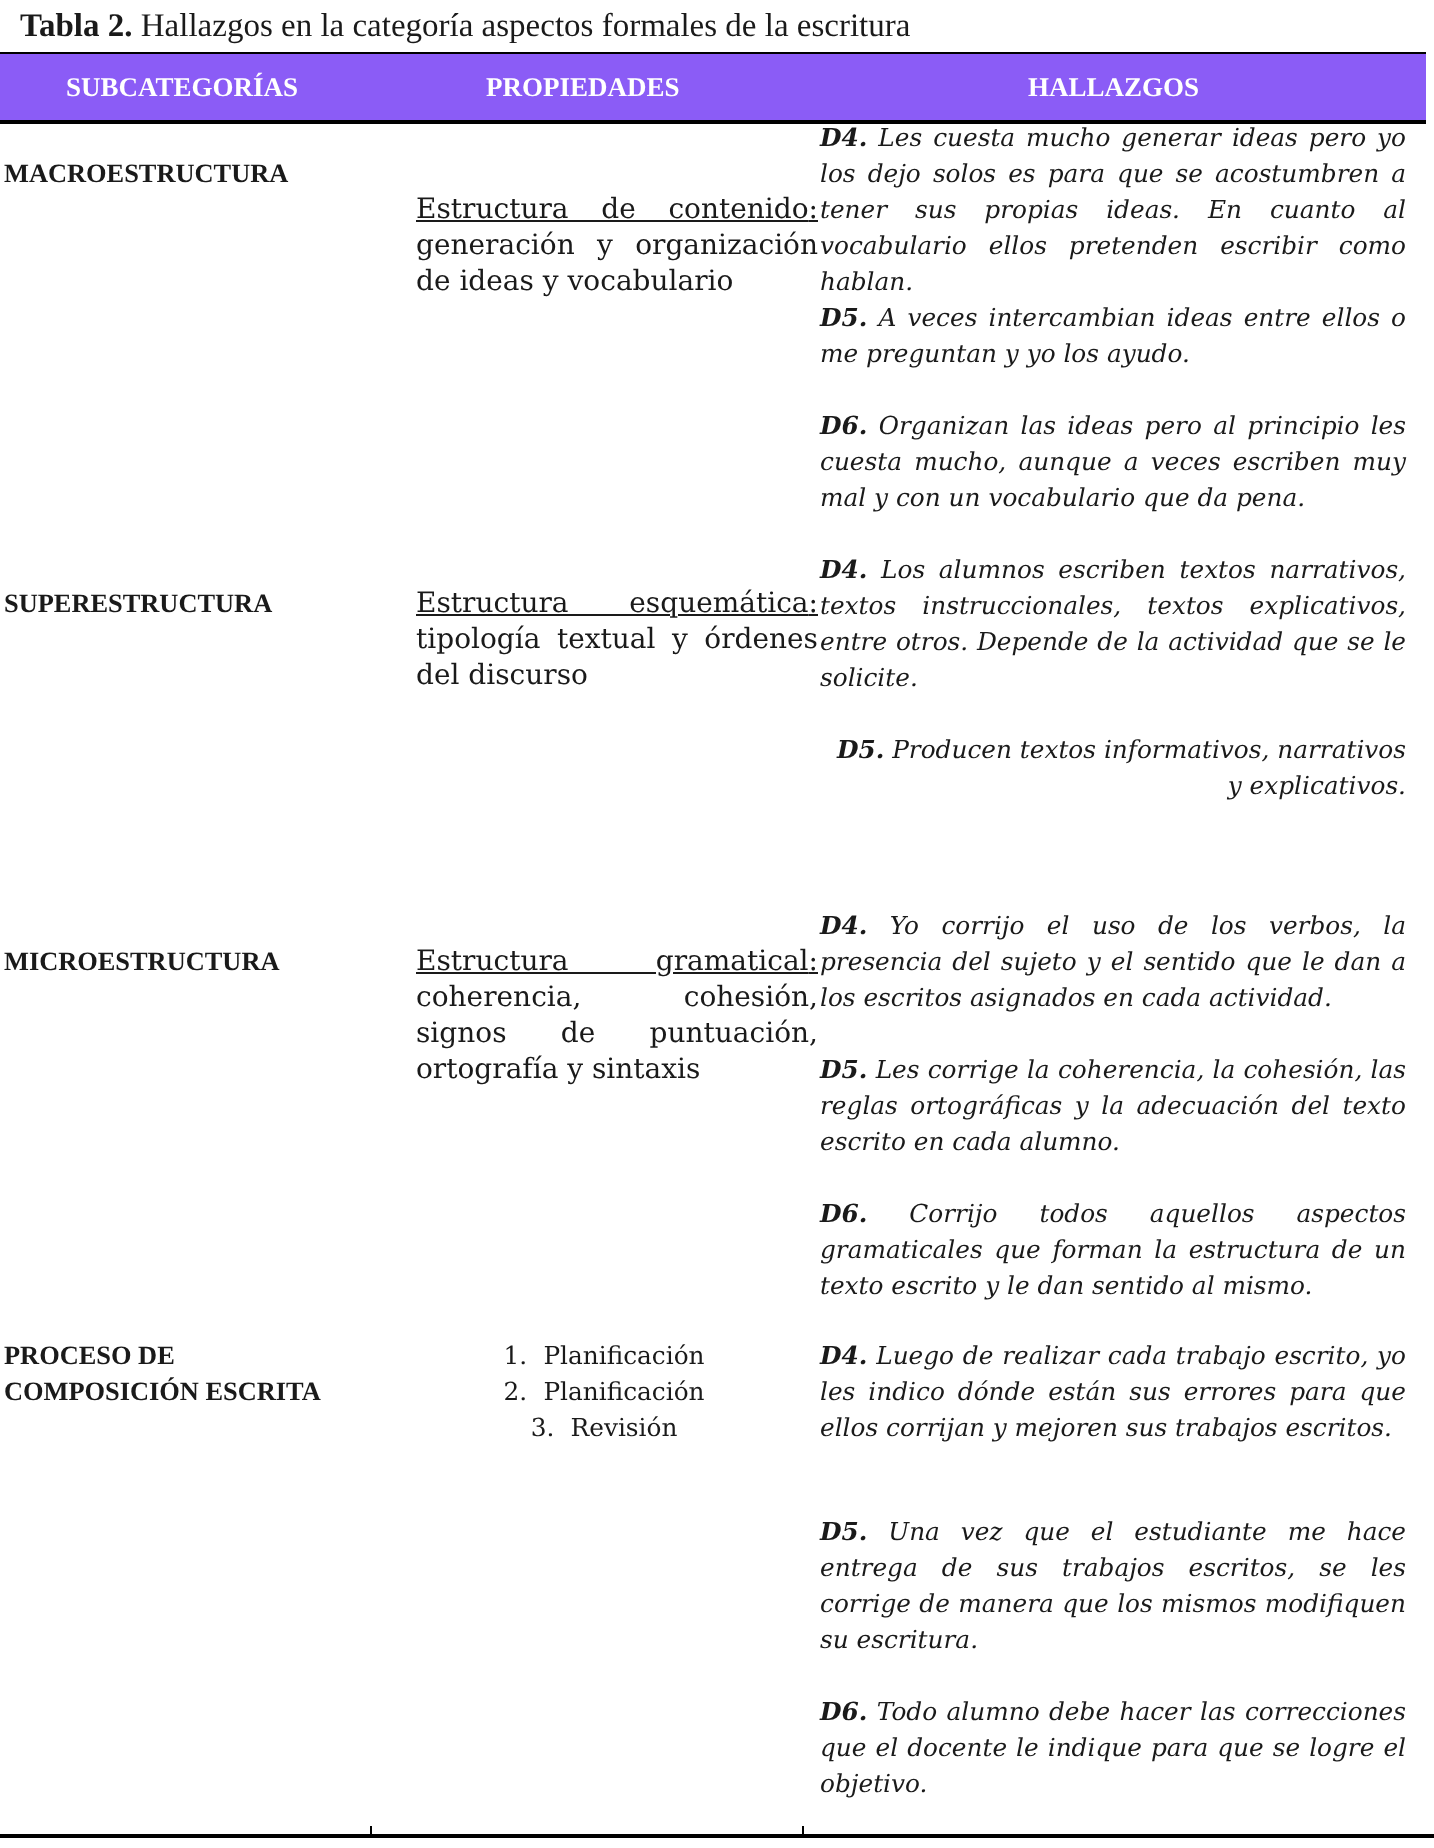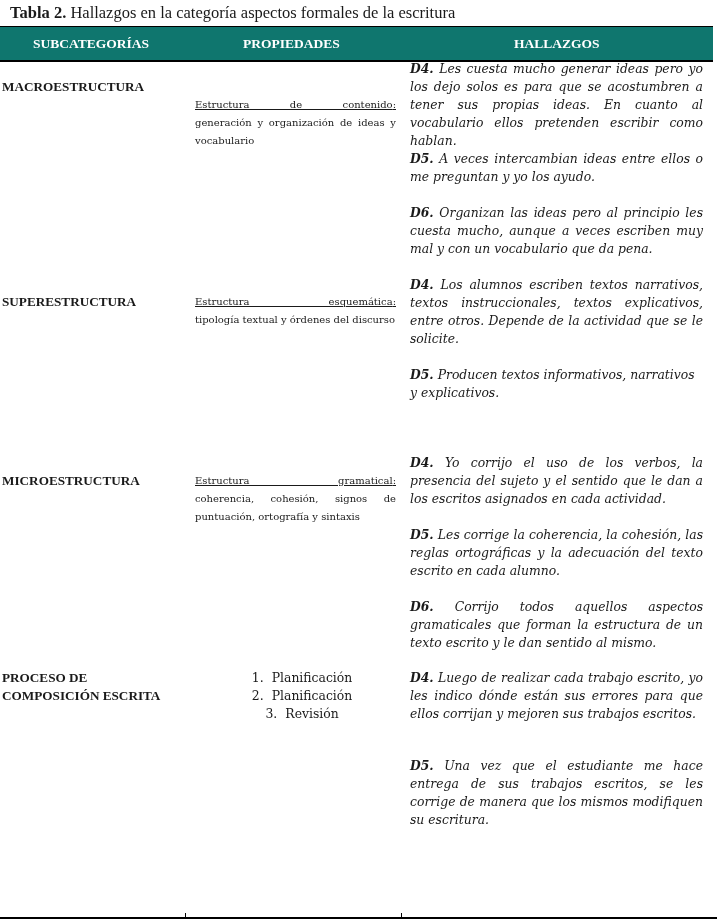"SUBCATEGORÍAS" div.header { background: #0f766e -> #8b5cf6 }
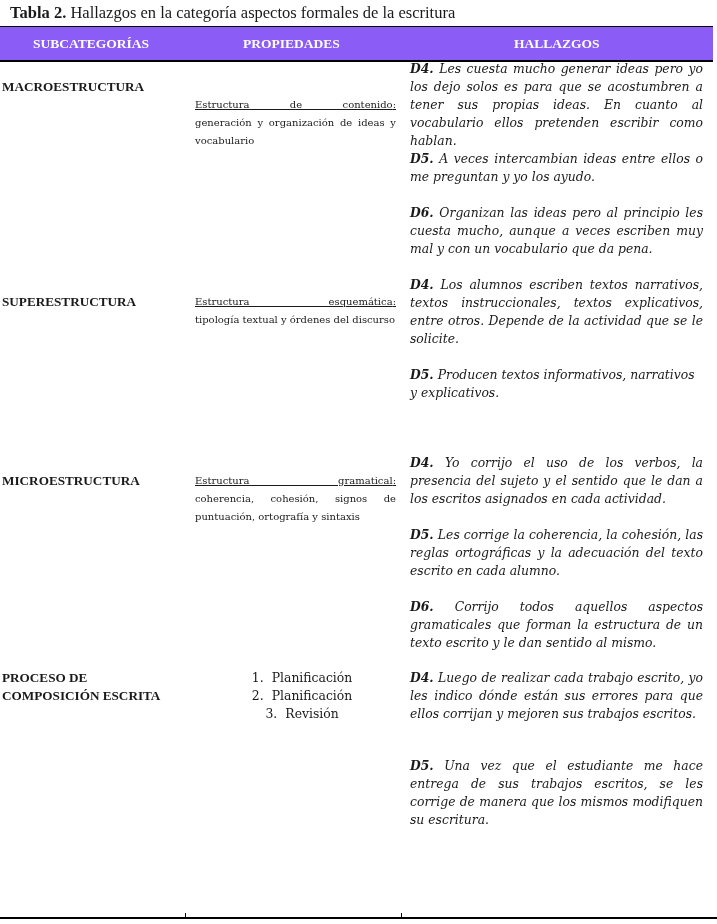"Estructura de contenido:" .prop { font-size: 10px -> 14px; left: 195px -> 208px }
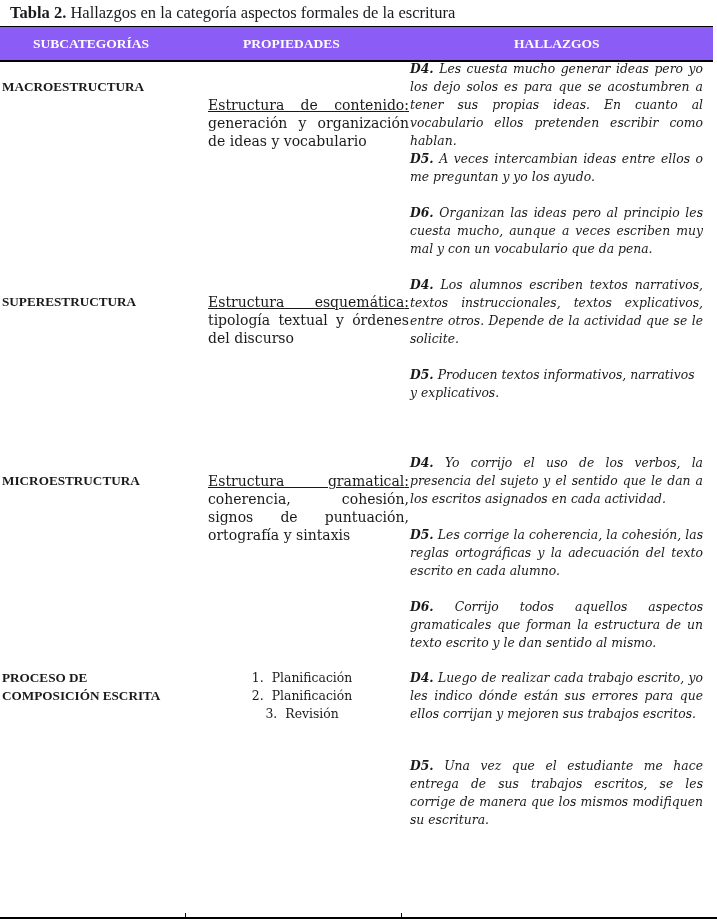"D5. Producen textos informativos," p { text-align: left -> right }
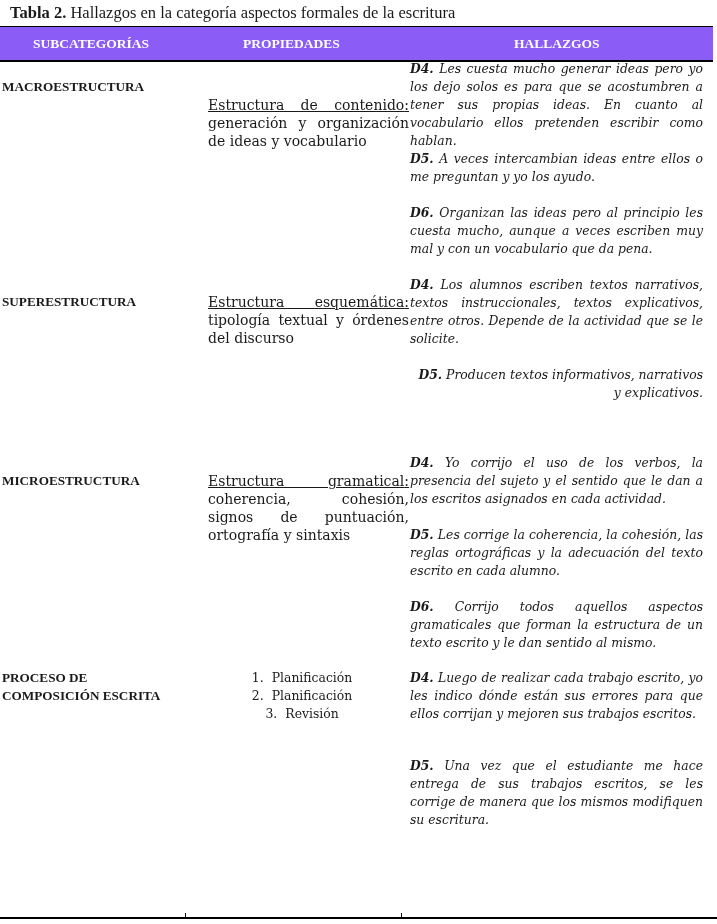"D6. Todo alumno debe hacer" p { html: none -> <p><b>D6.</b><span> Todo alumno debe hacer las correcciones que el docente le indique para que se logre el objetivo.</span></p> }
